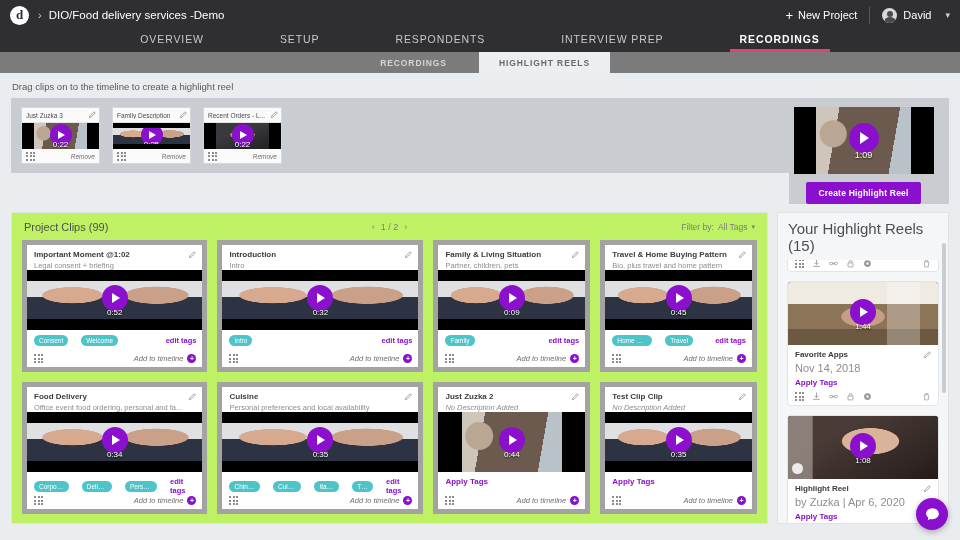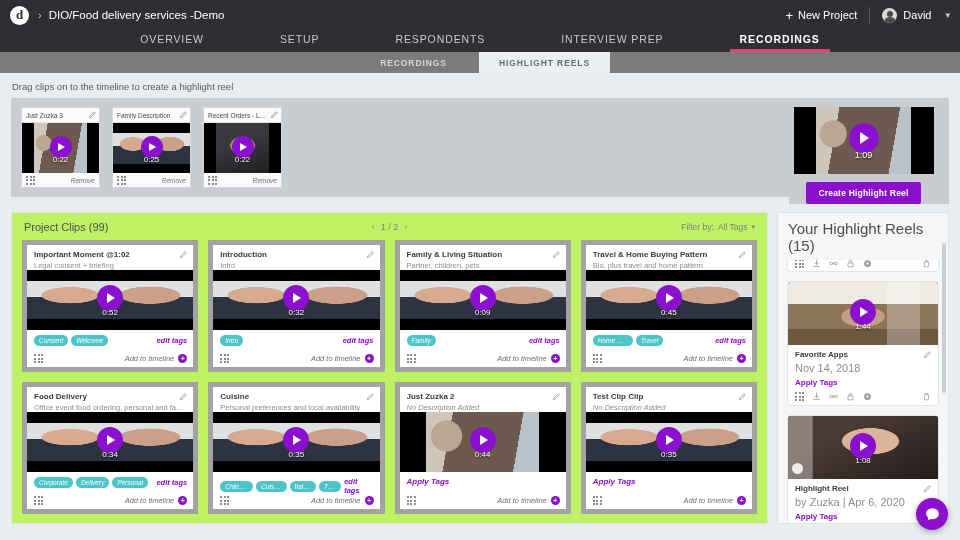"0:22" .timeline { height: 99px -> 75px }
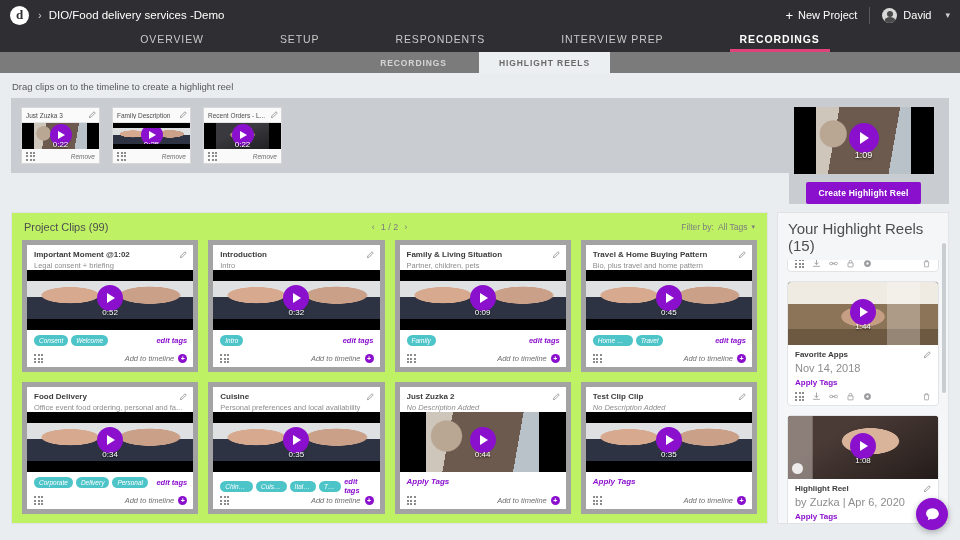"edit tags" .tagrow { font-style: italic -> none; gap: 3px -> 13px }
